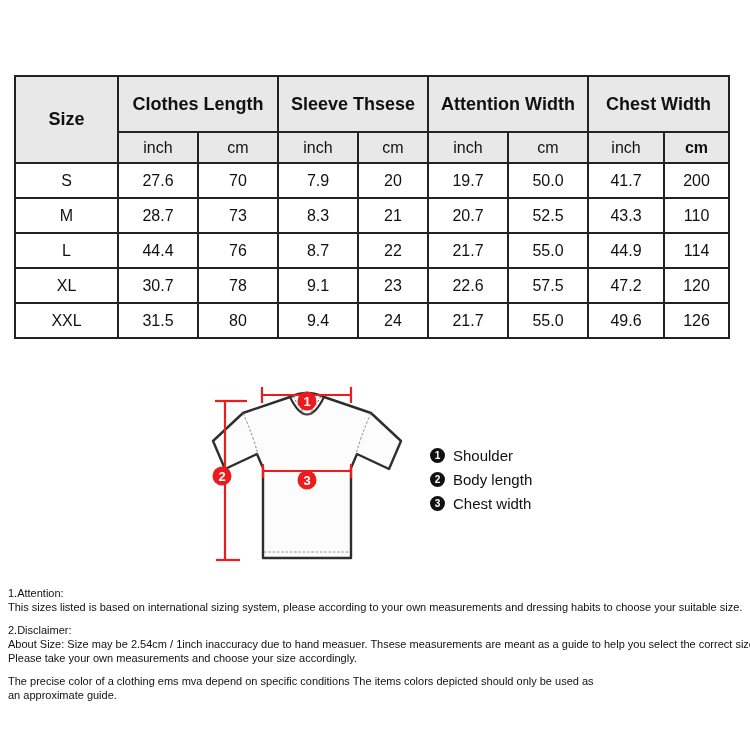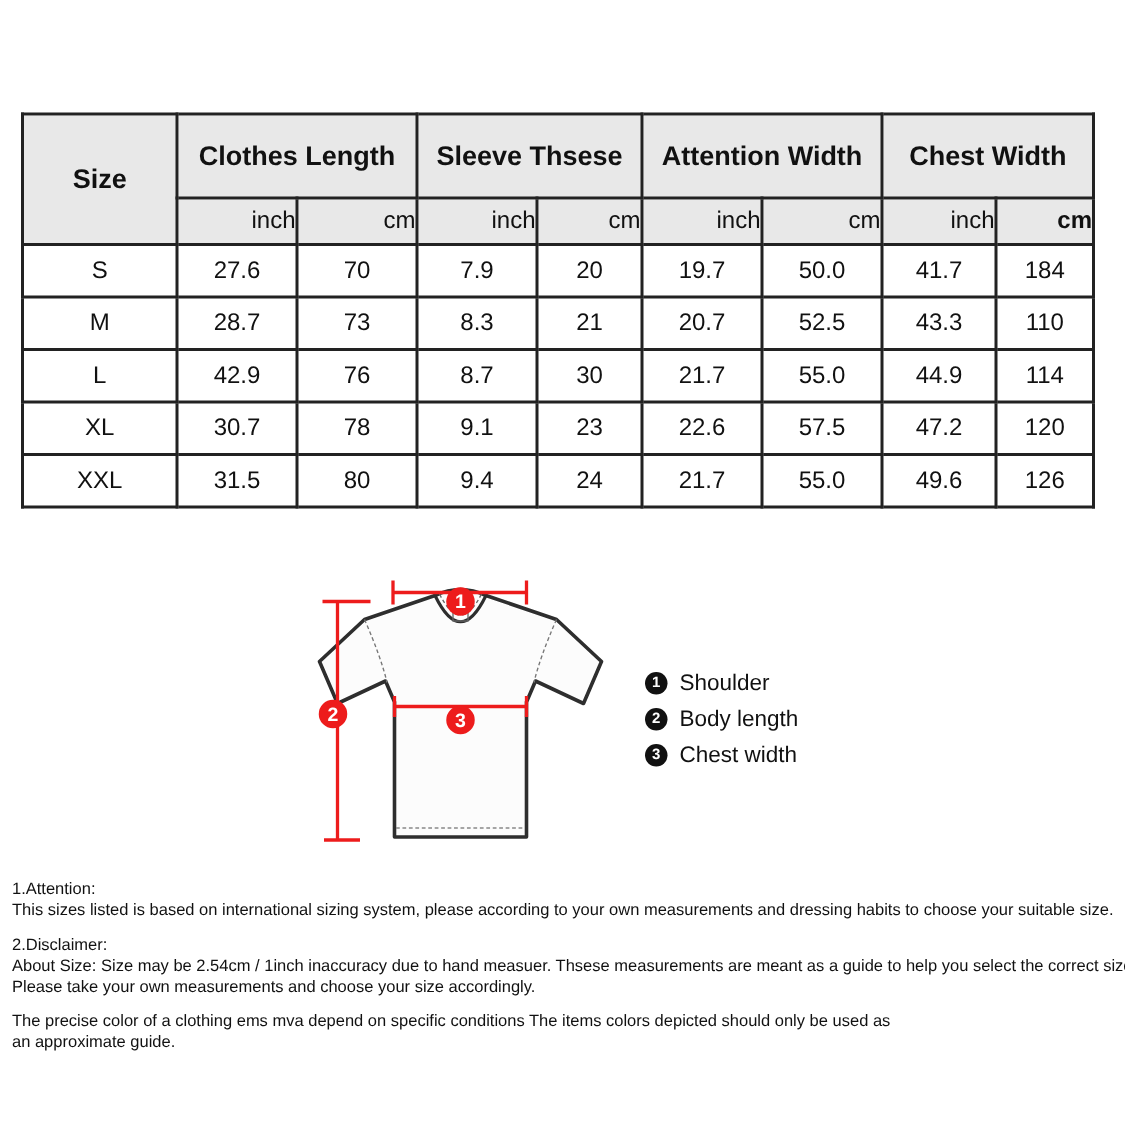"inch" tr.unit-row th { text-align: right -> none }
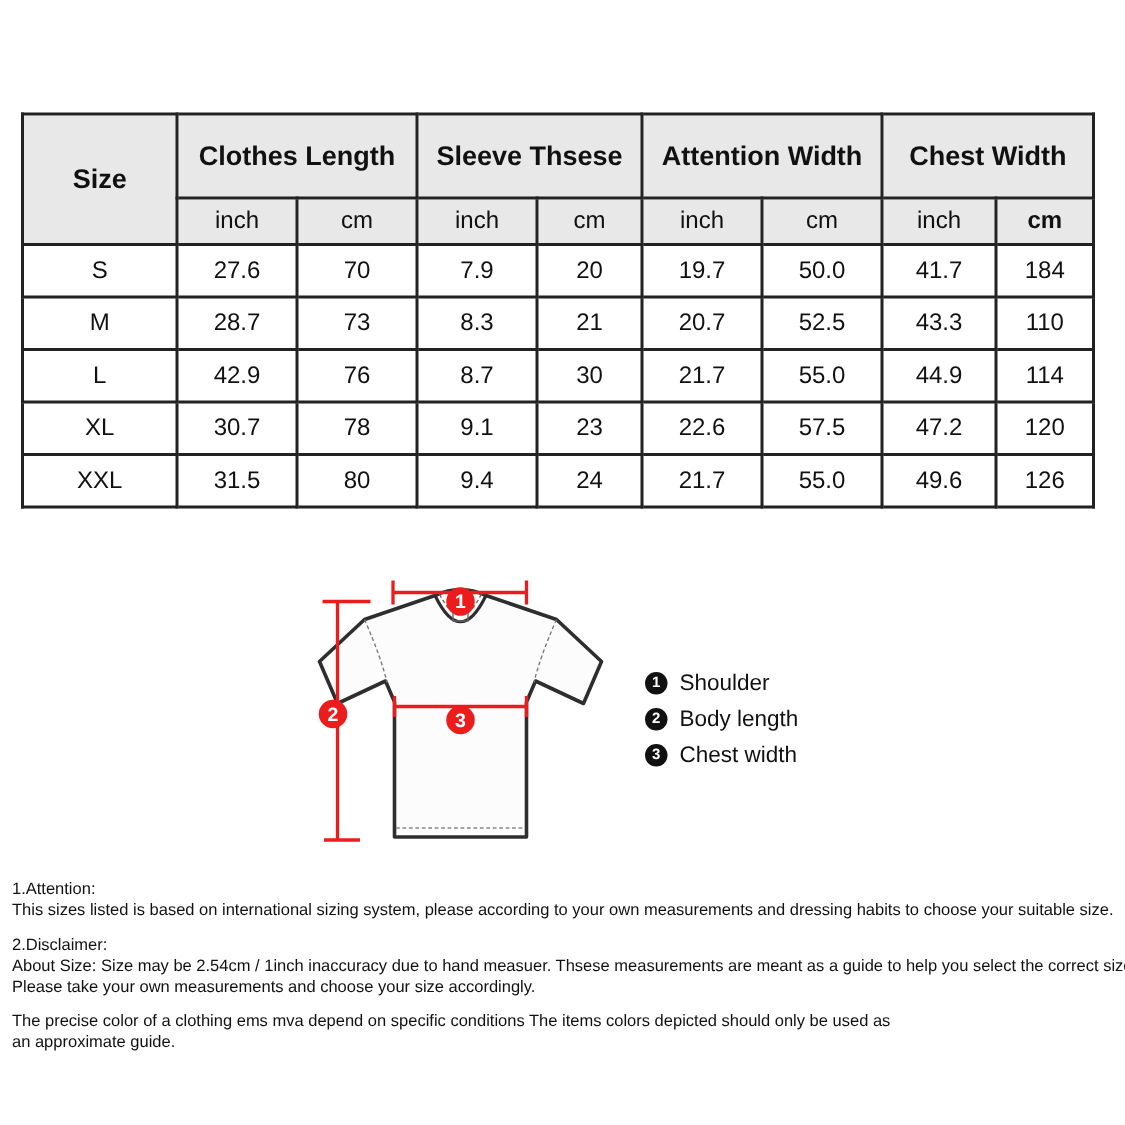"184" td { text: 184 -> 200 }
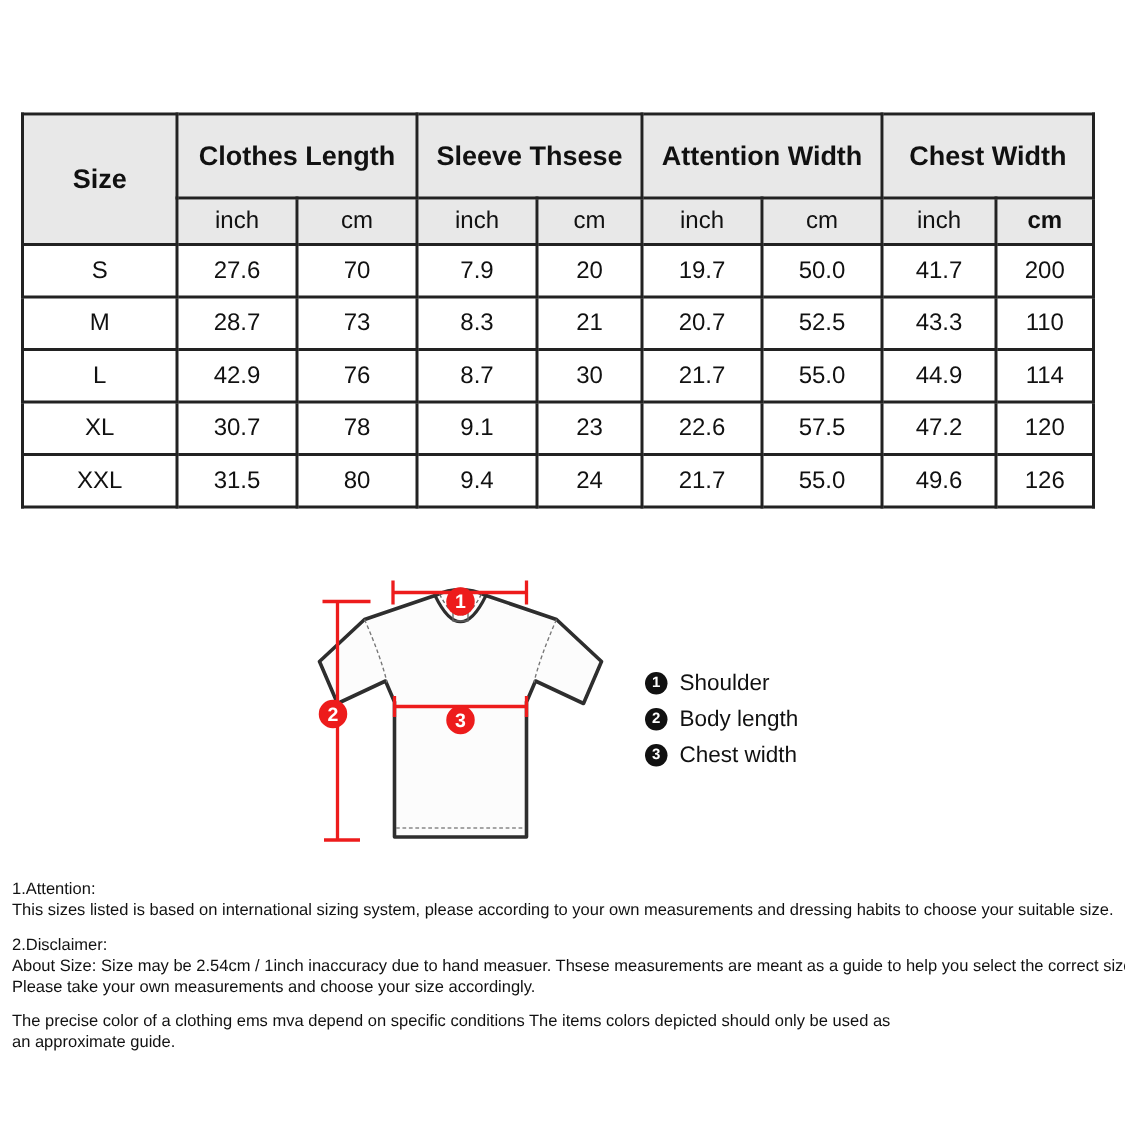"42.9" td { text: 42.9 -> 44.4 }
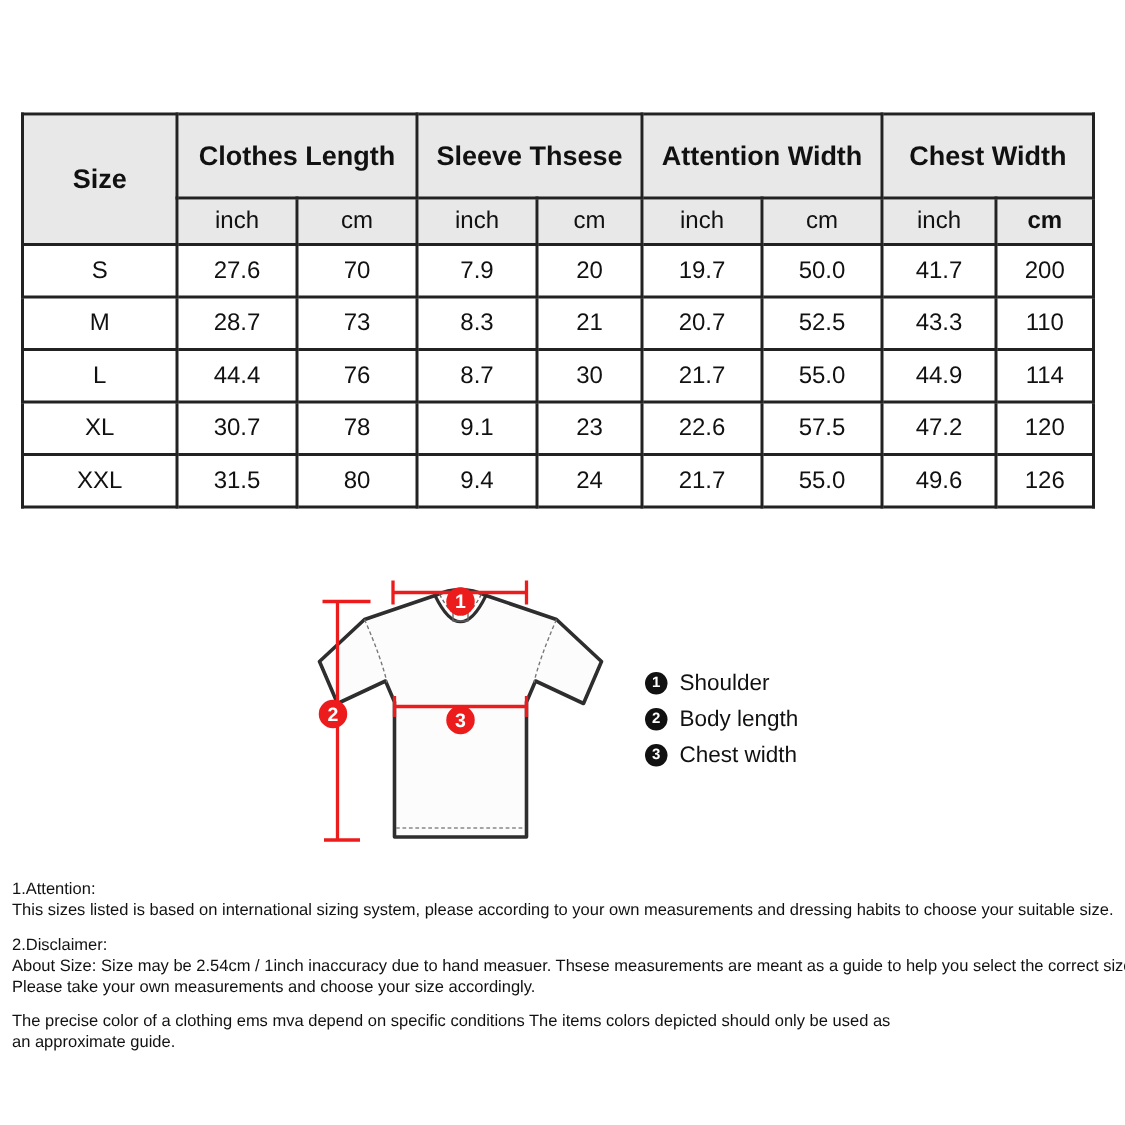"30" td { text: 30 -> 22 }
